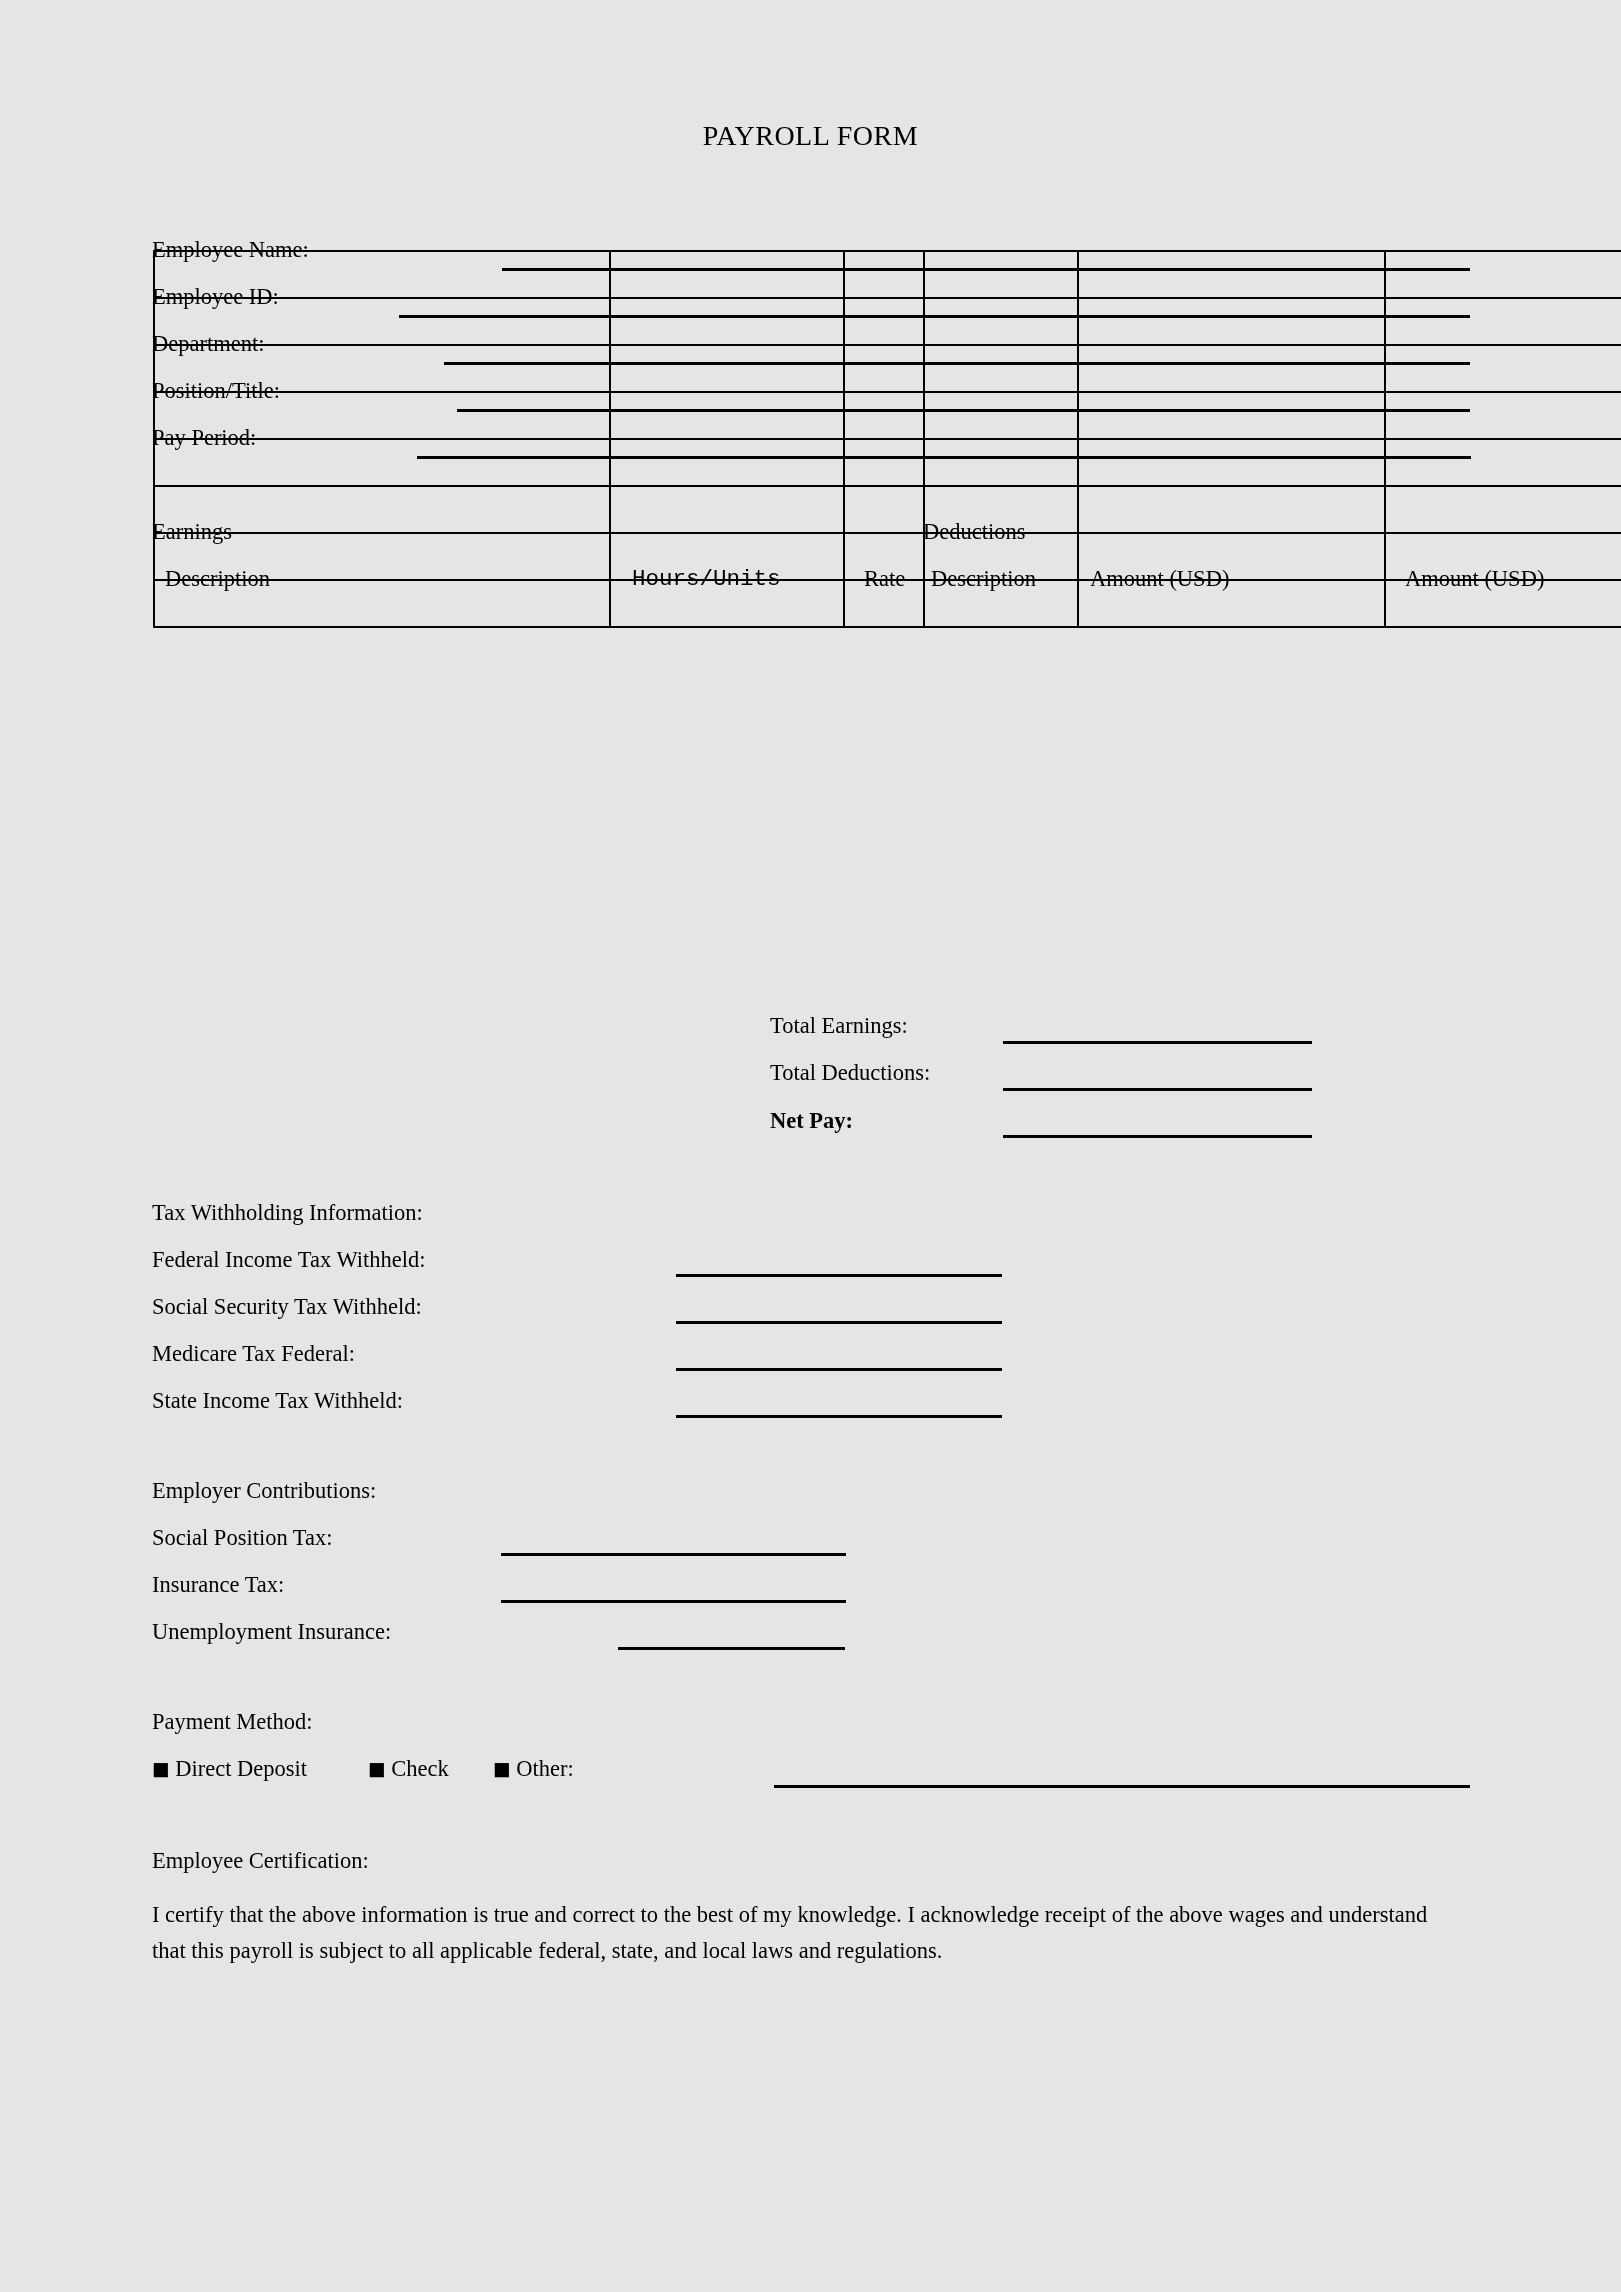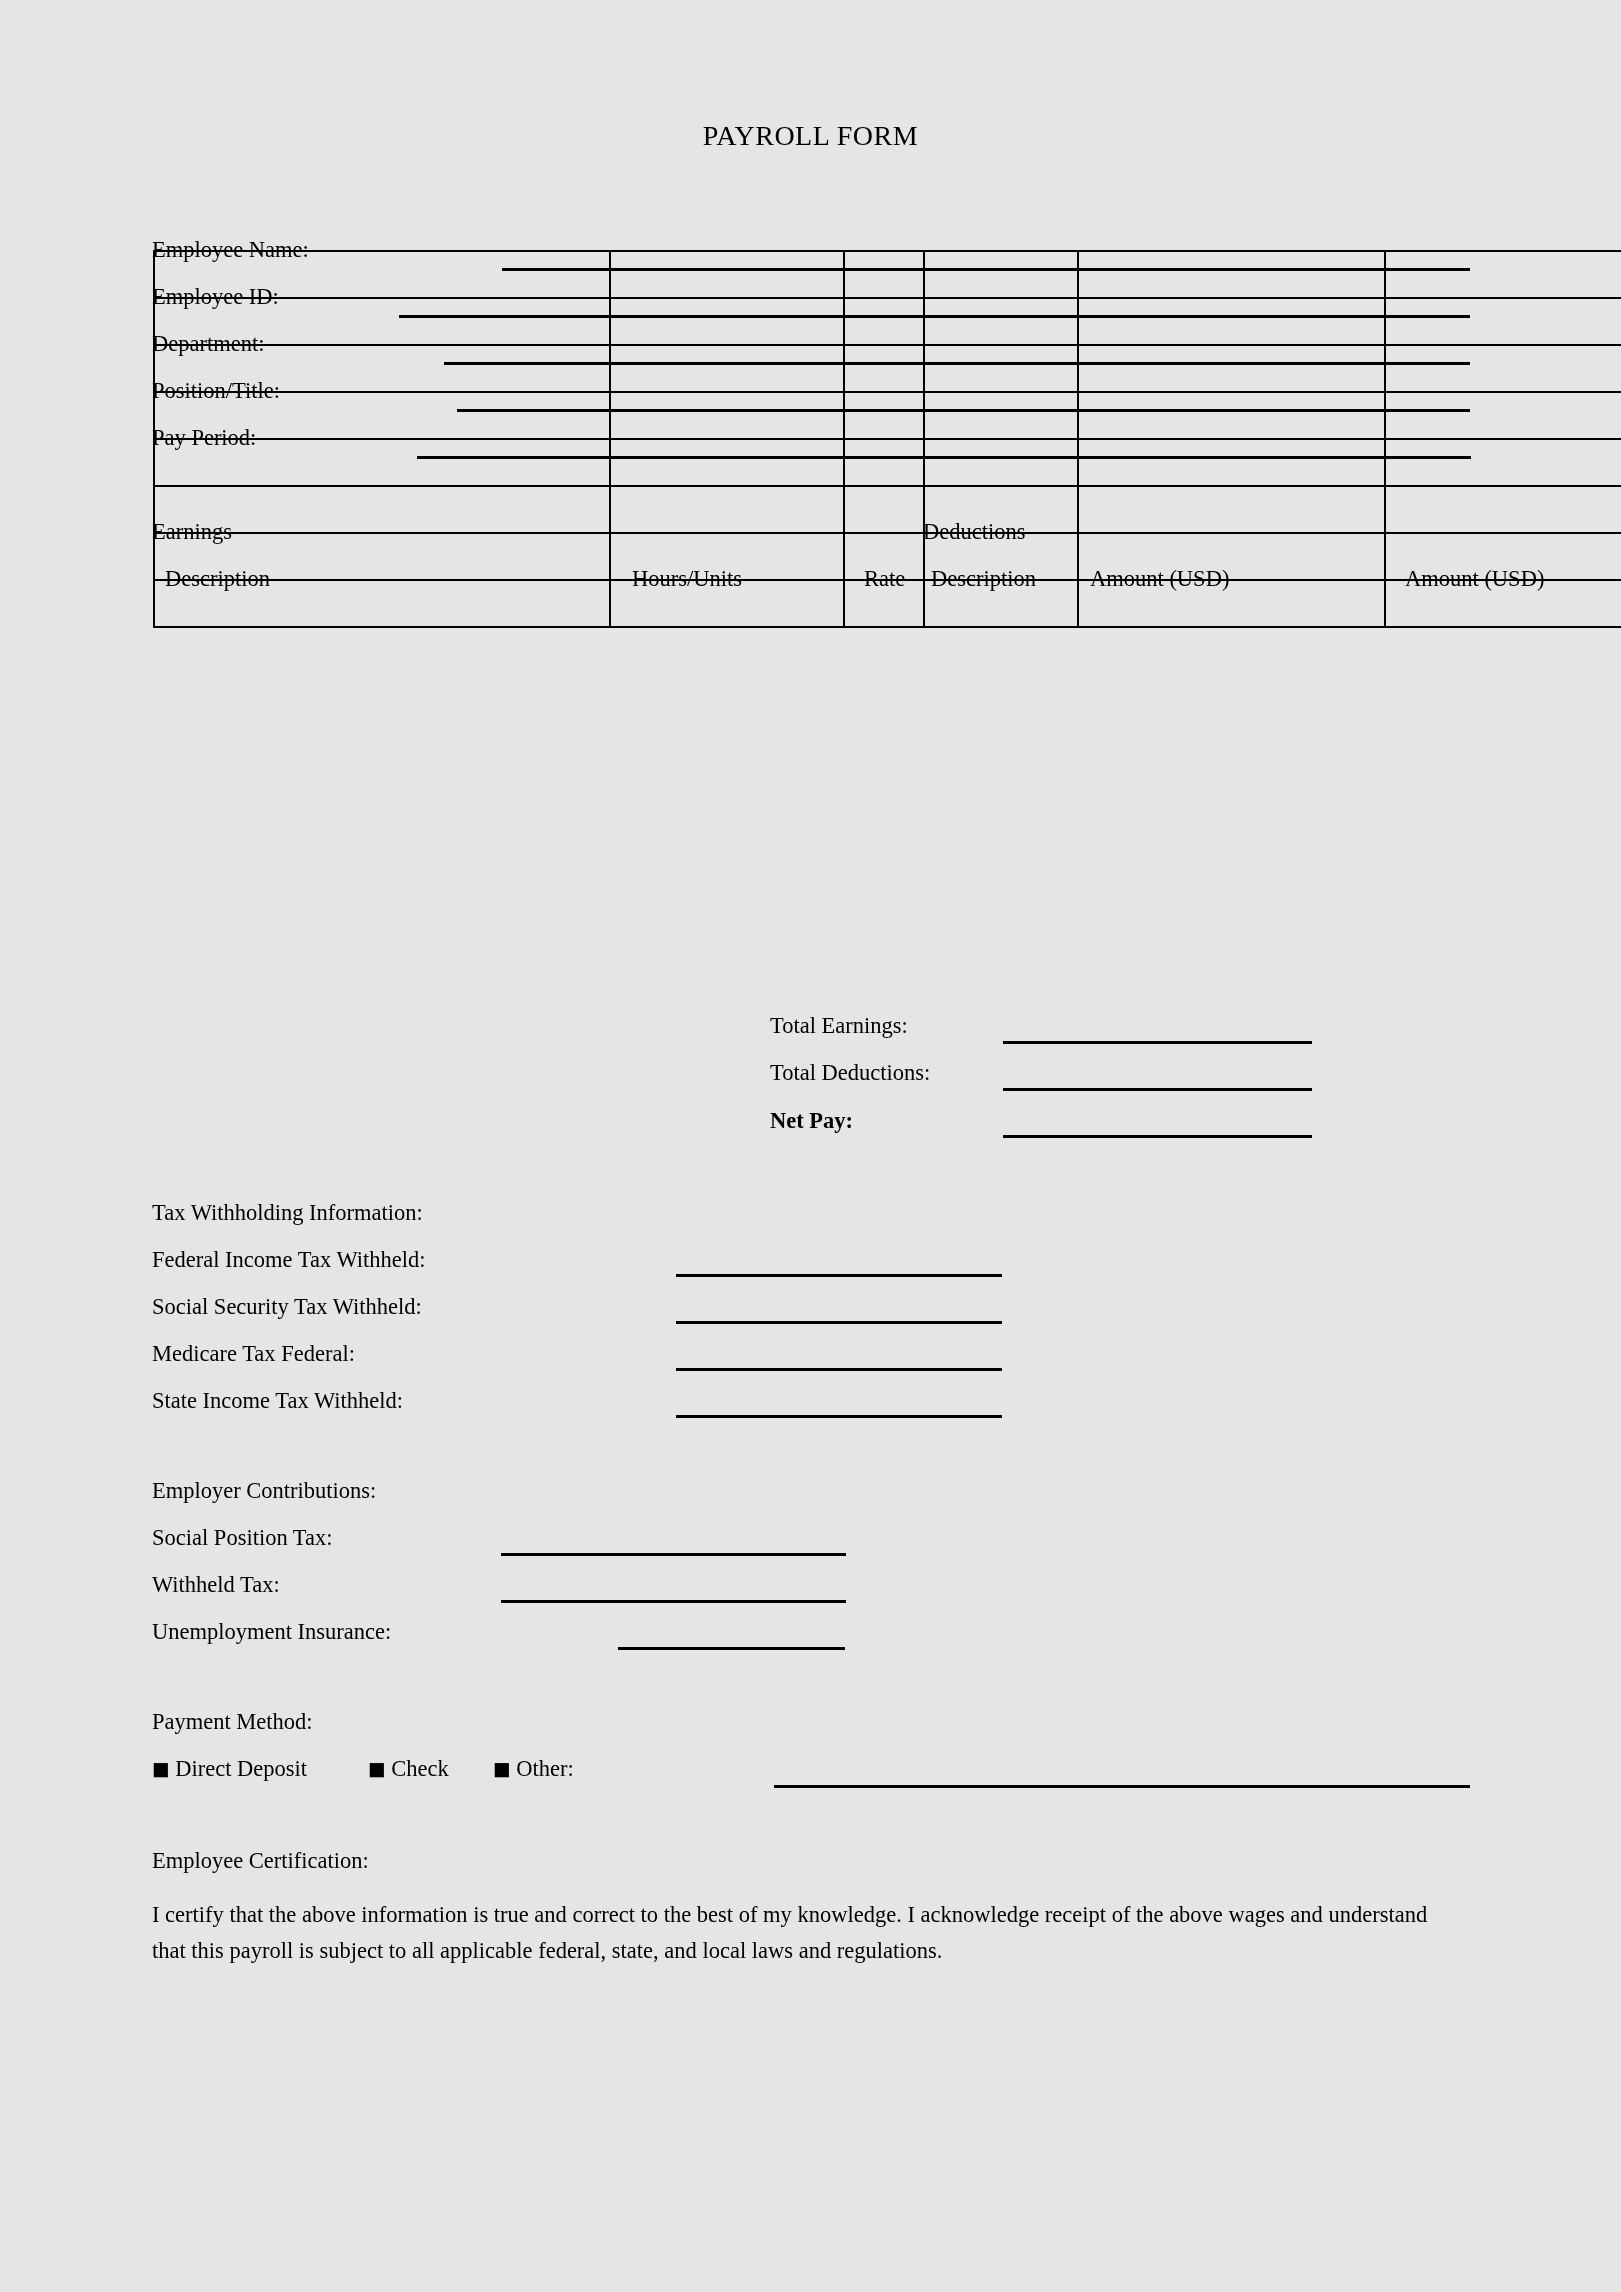"Hours/Units" div.txt { font-family: none -> Liberation Mono, monospace }
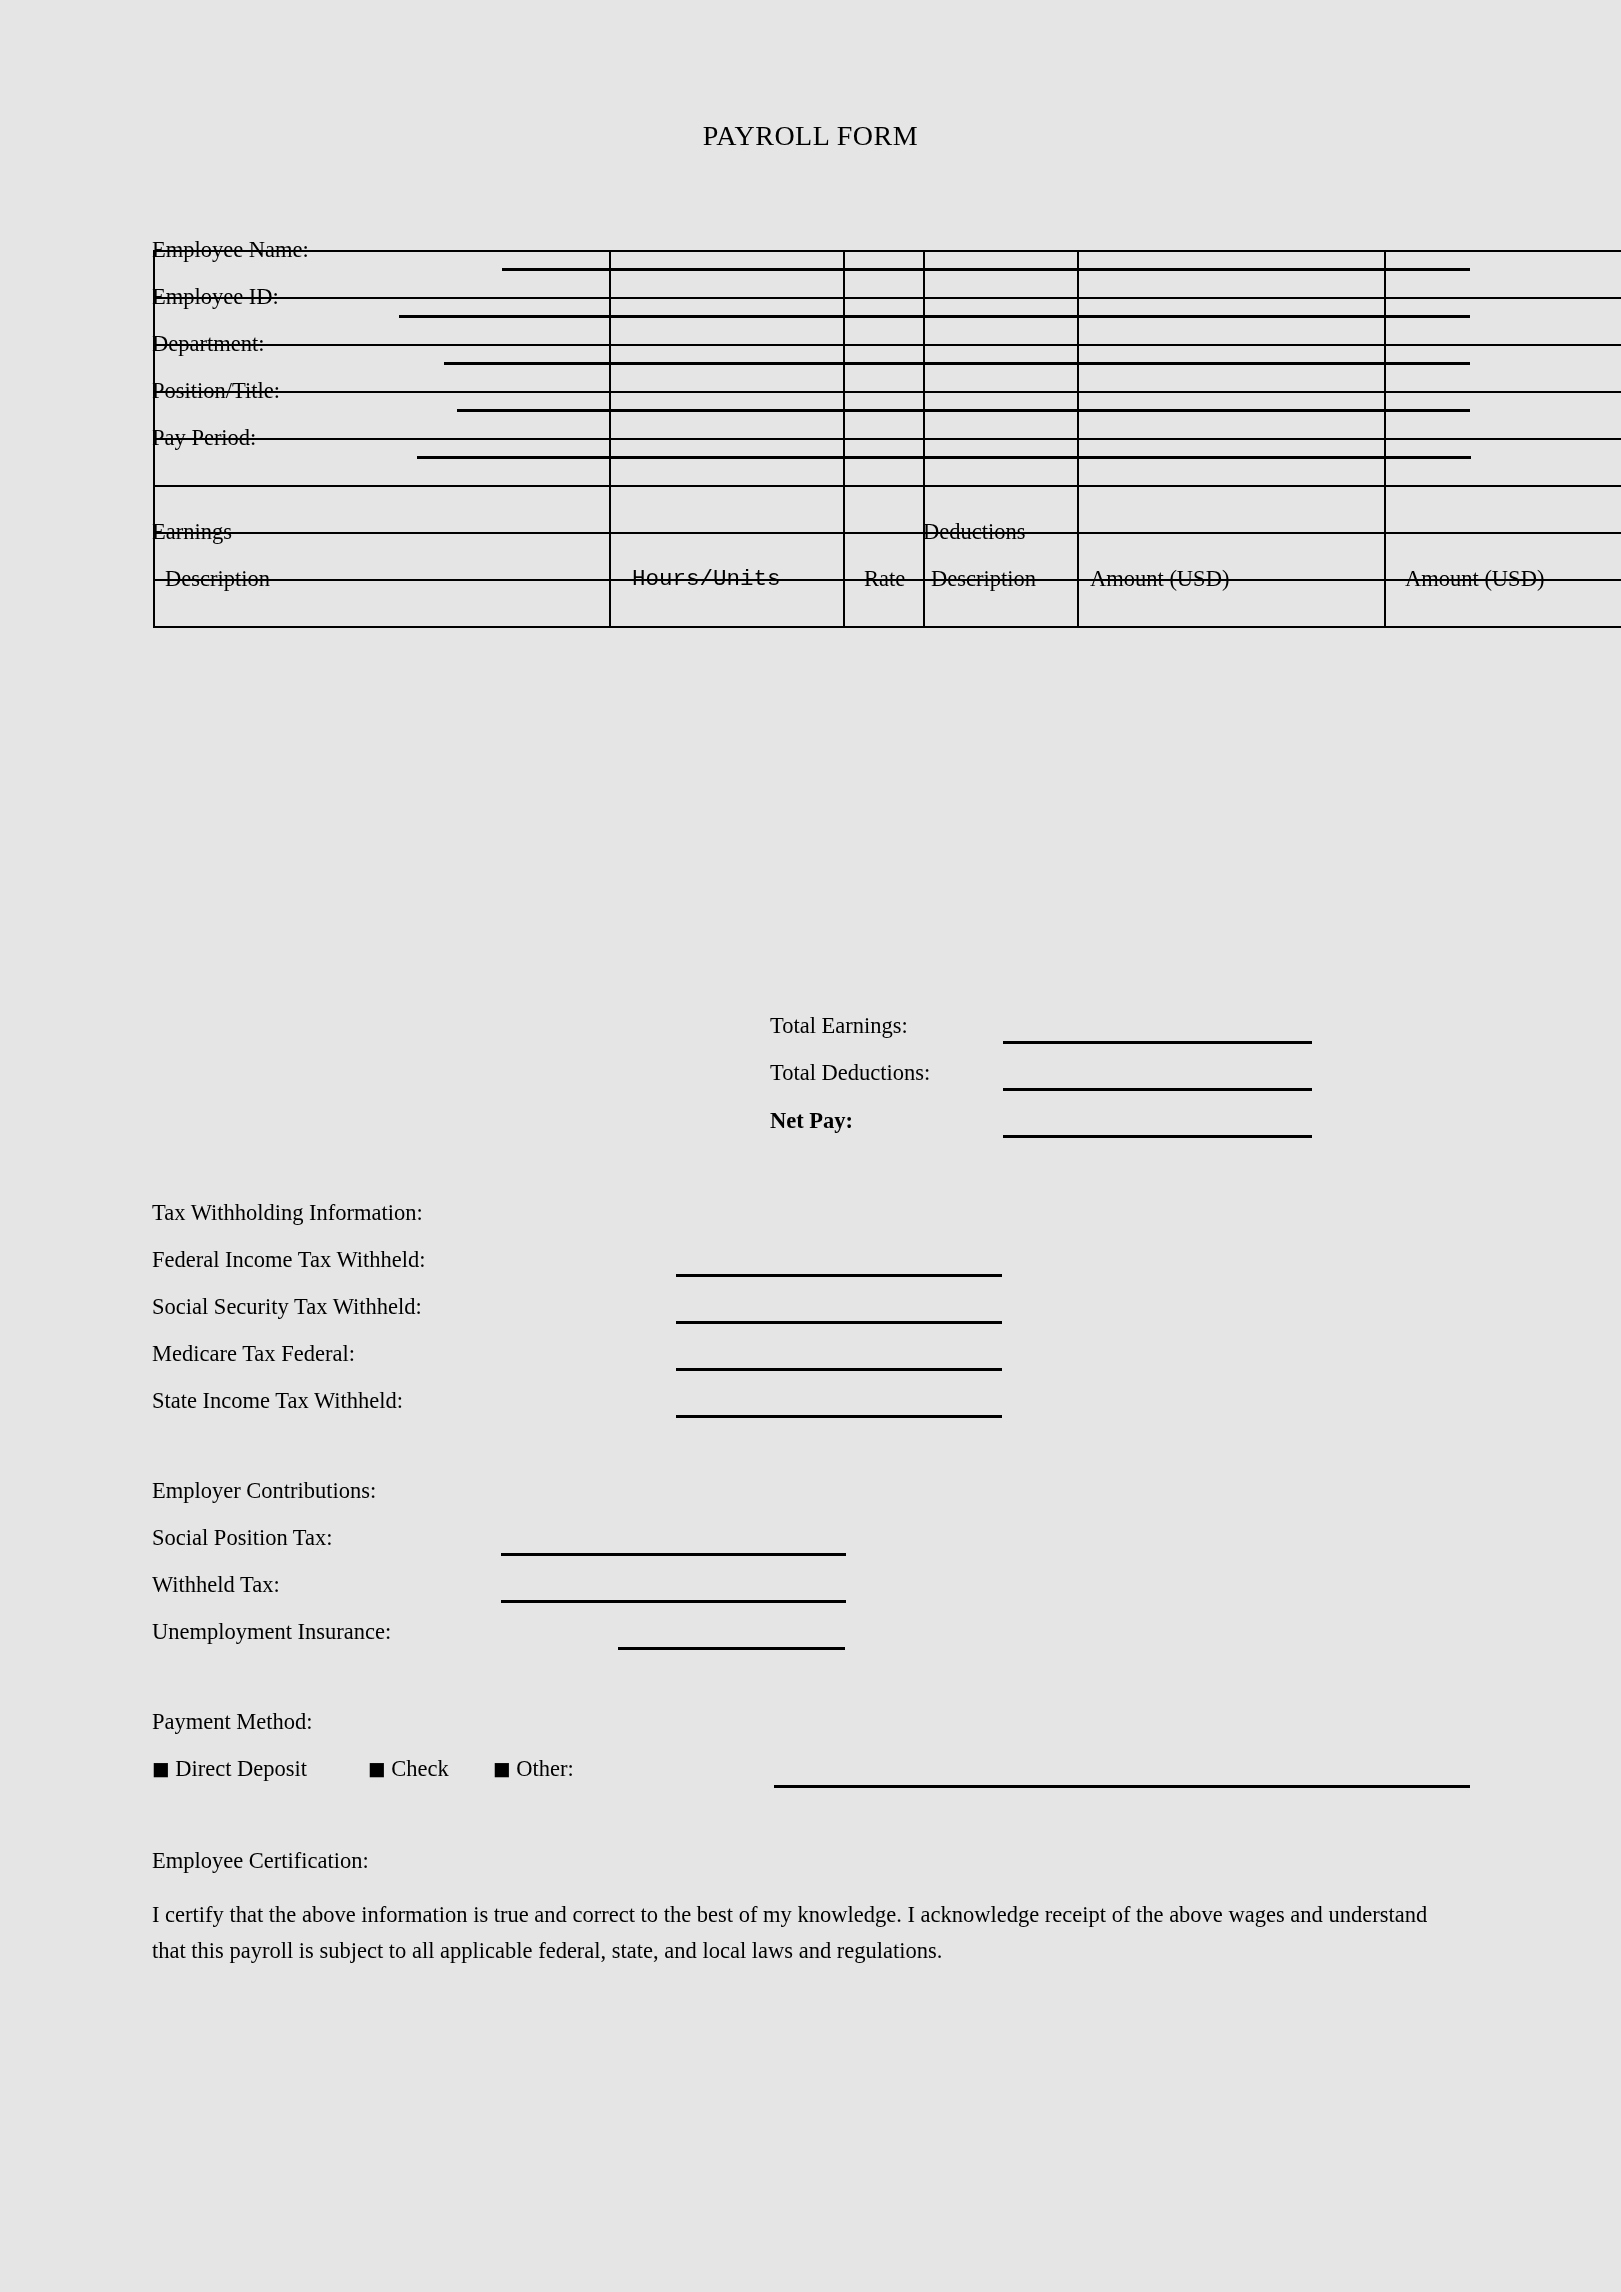"Withheld Tax:" div.txt { text: Withheld -> Insurance }
